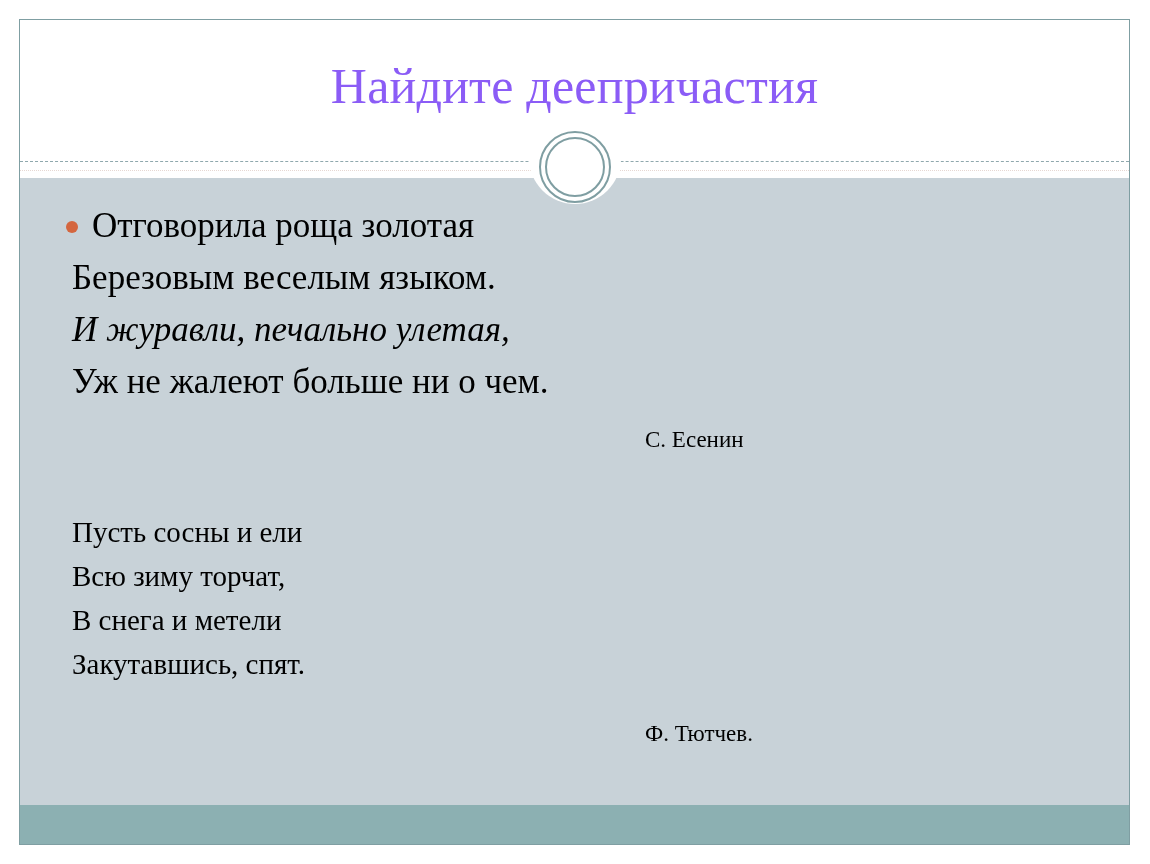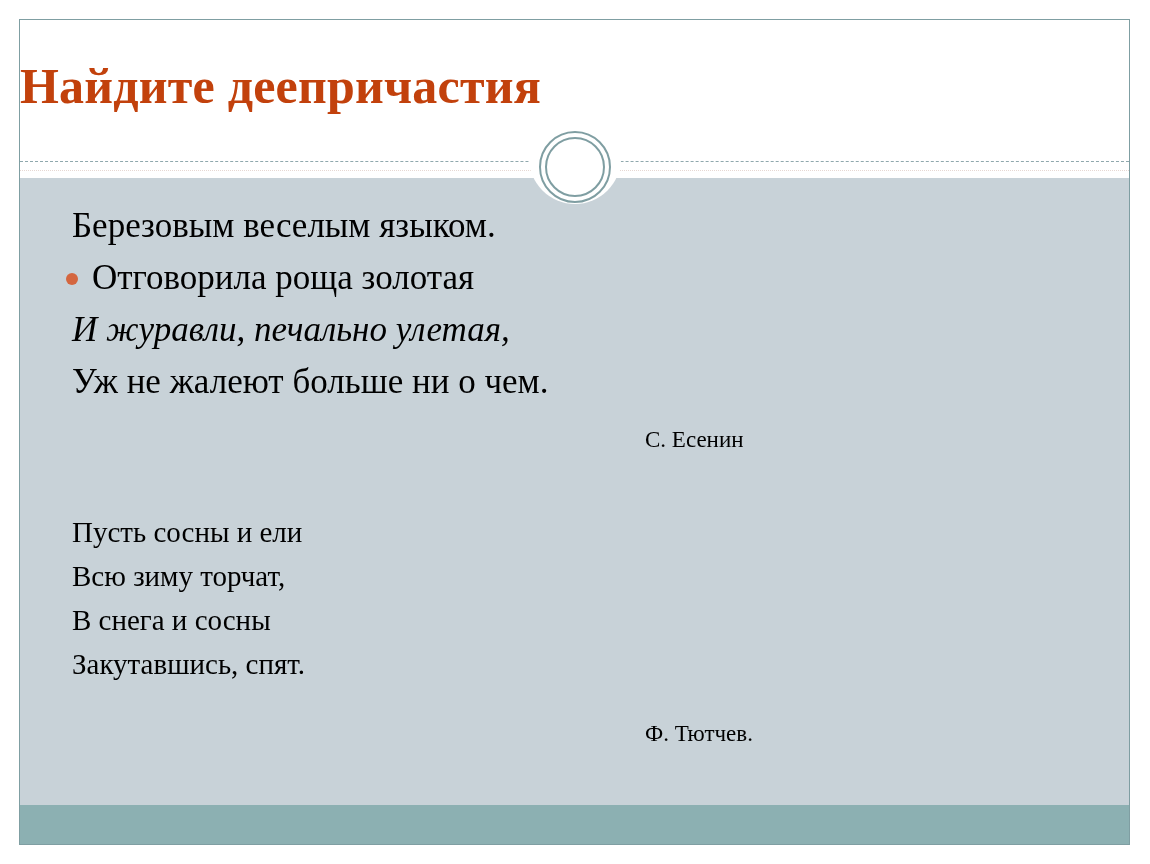"Найдите деепричастия" .slide-title { color: #c2410c -> #8b5cf6; font-weight: 700 -> 400; text-align: left -> center }
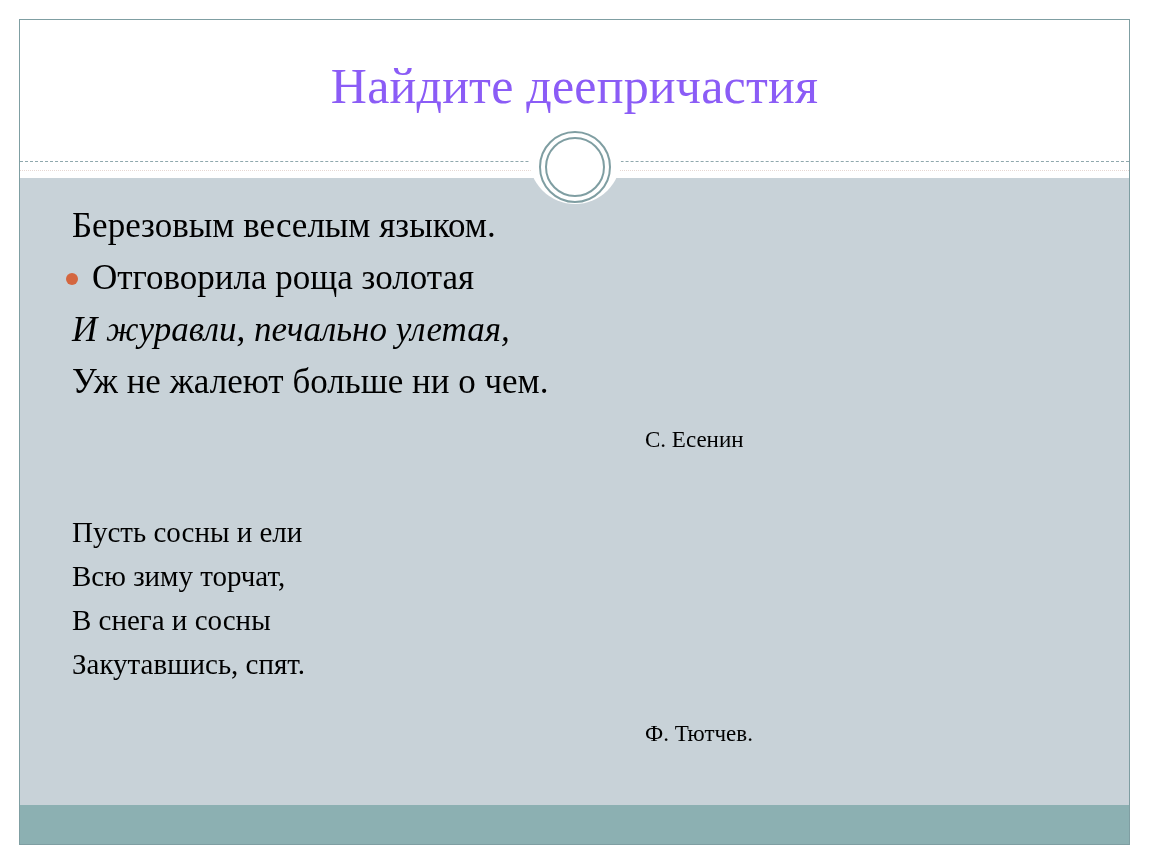"Березовым веселым языком." li { order: before "Отговорила роща золотая" -> after "Отговорила роща золотая" }
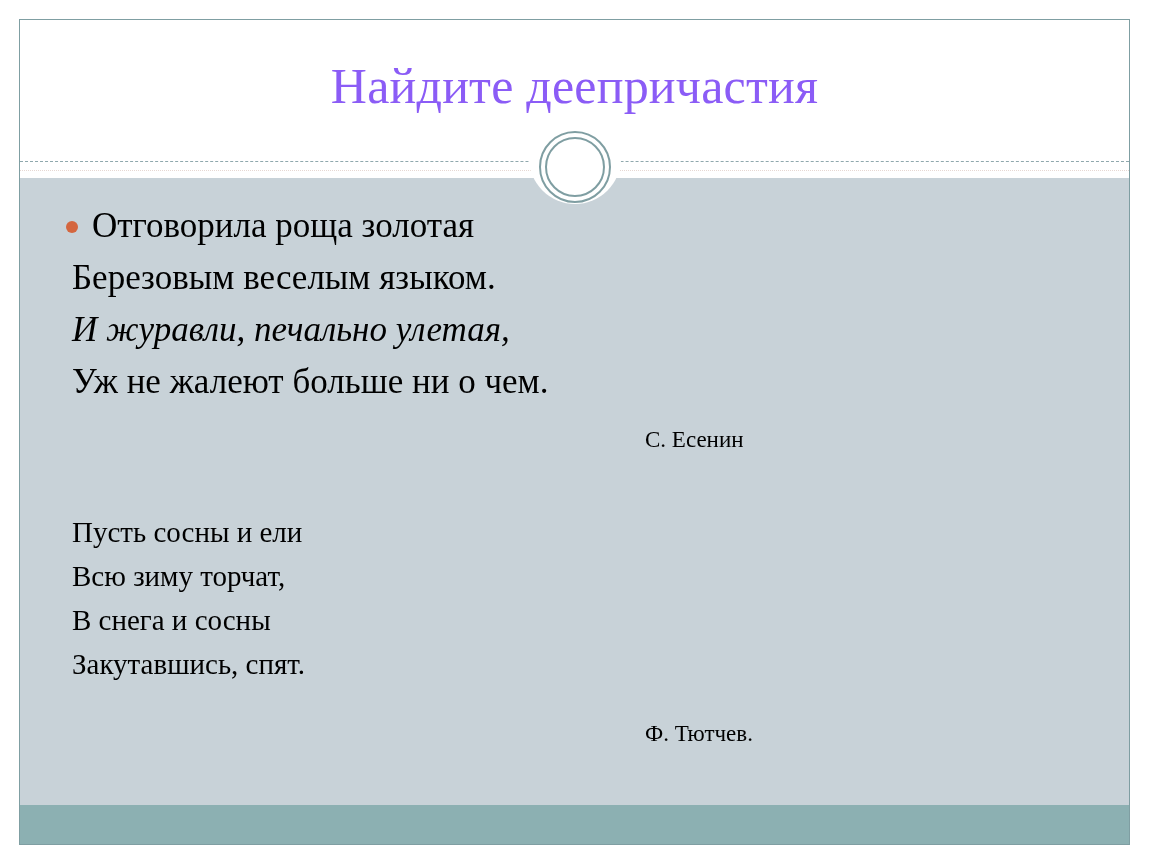"В снега и сосны" div { text: сосны -> метели }
